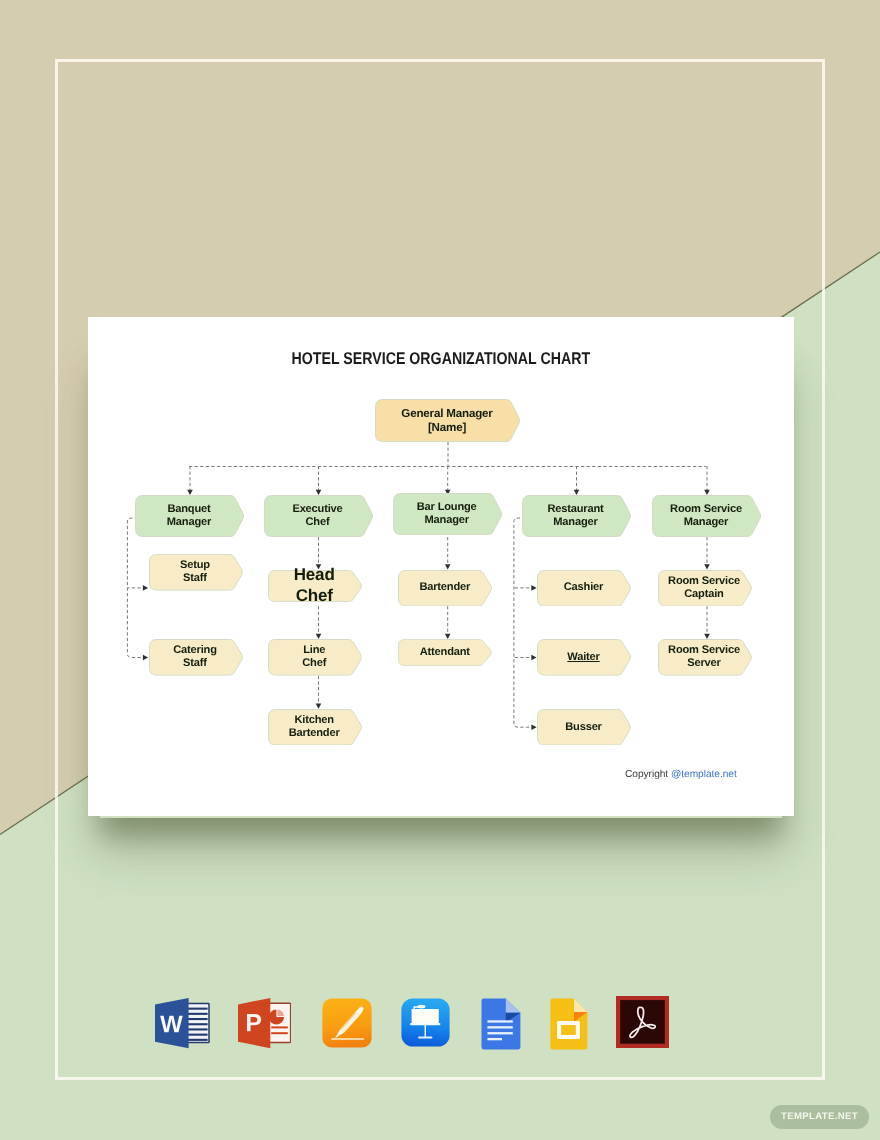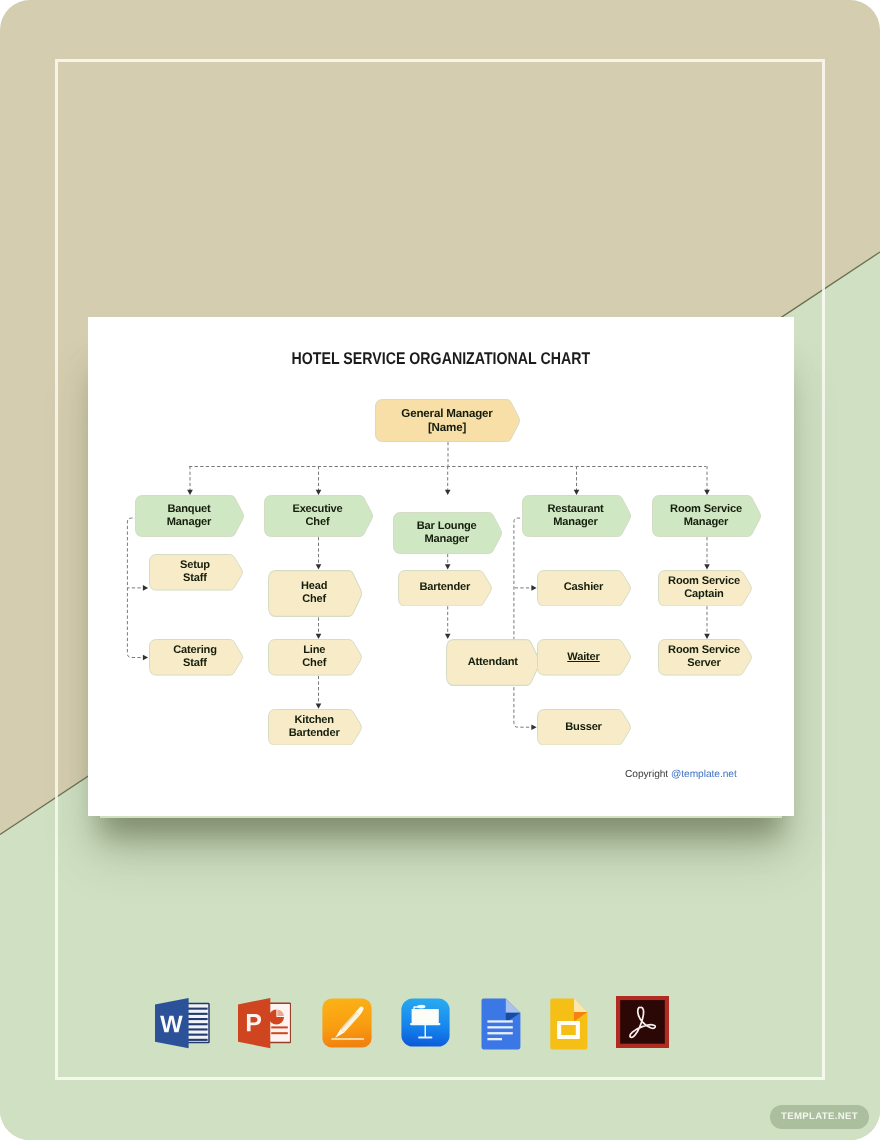"HOTEL SERVICE ORGANIZATIONAL CHART" #stage { border-radius: 30px -> none }
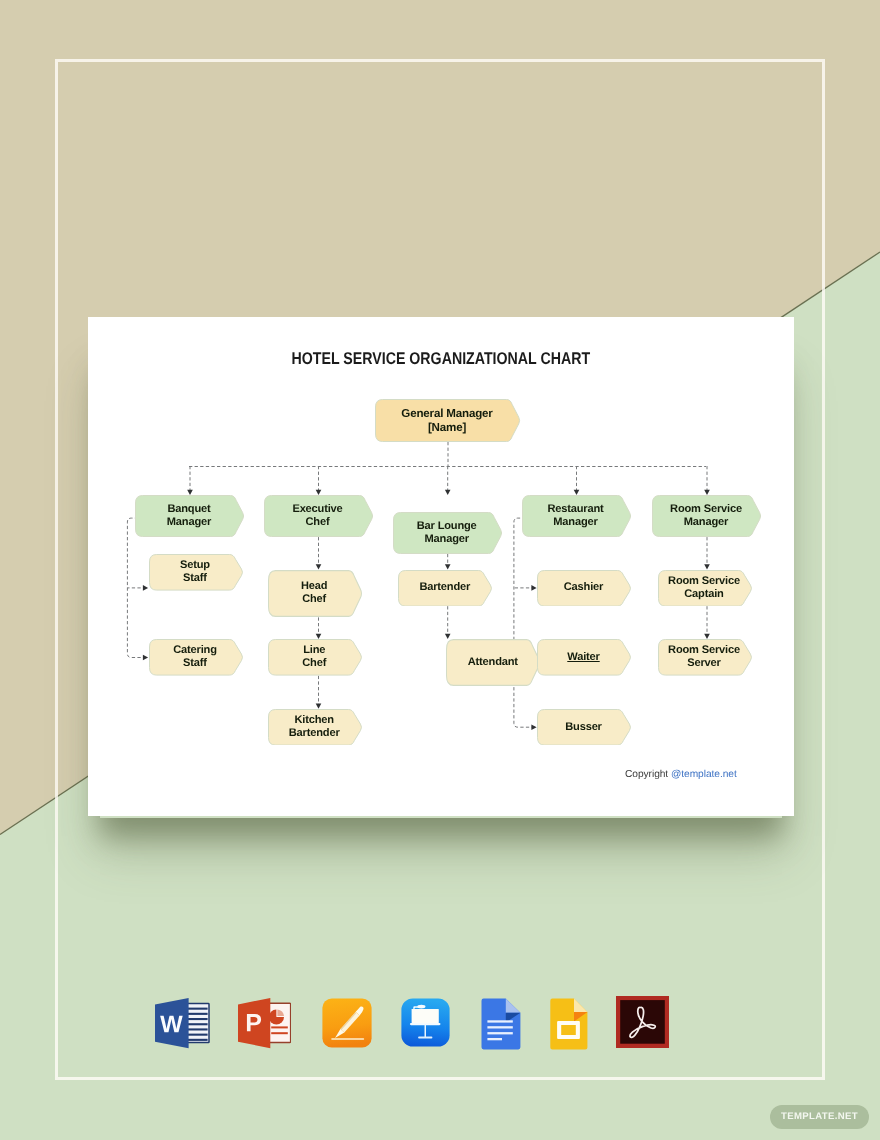"Bar Lounge" div.node { top: 195px -> 176px }
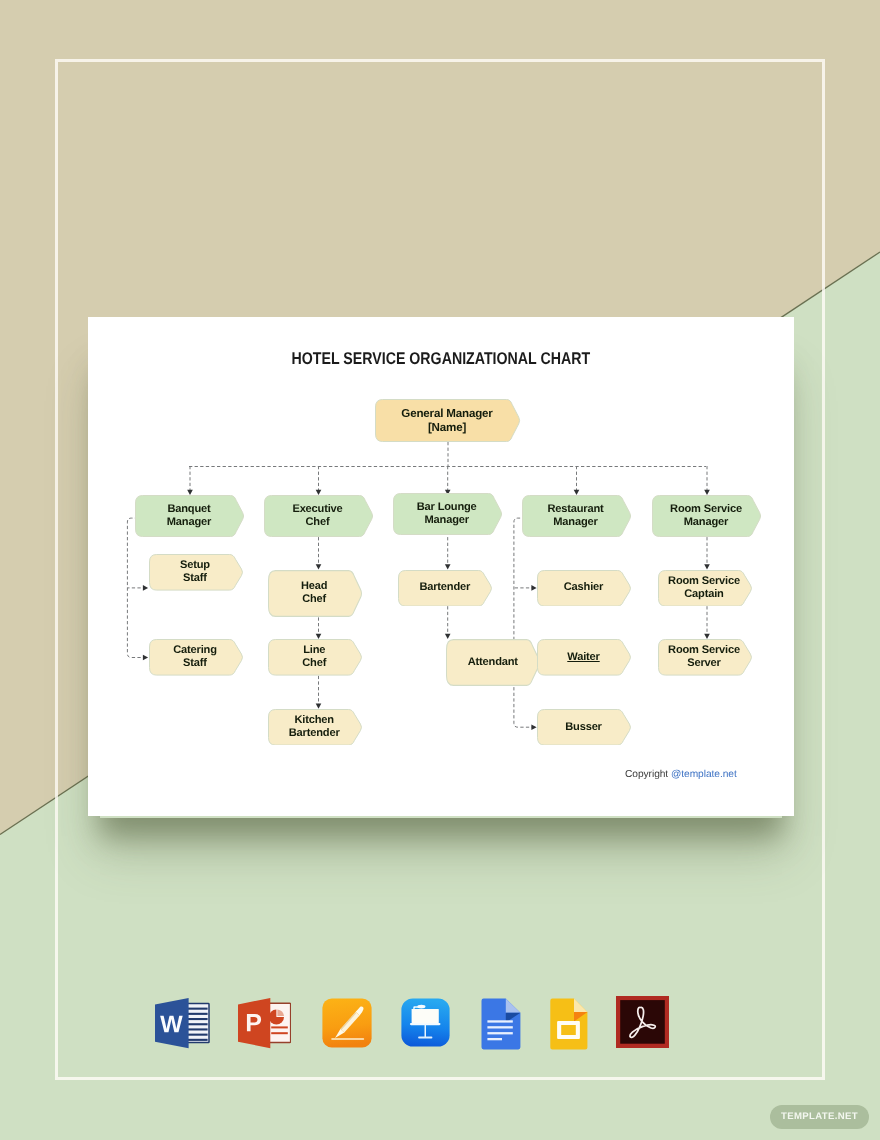"Head" div.node { font-size: 11px -> 17px; height: 47px -> 32px }
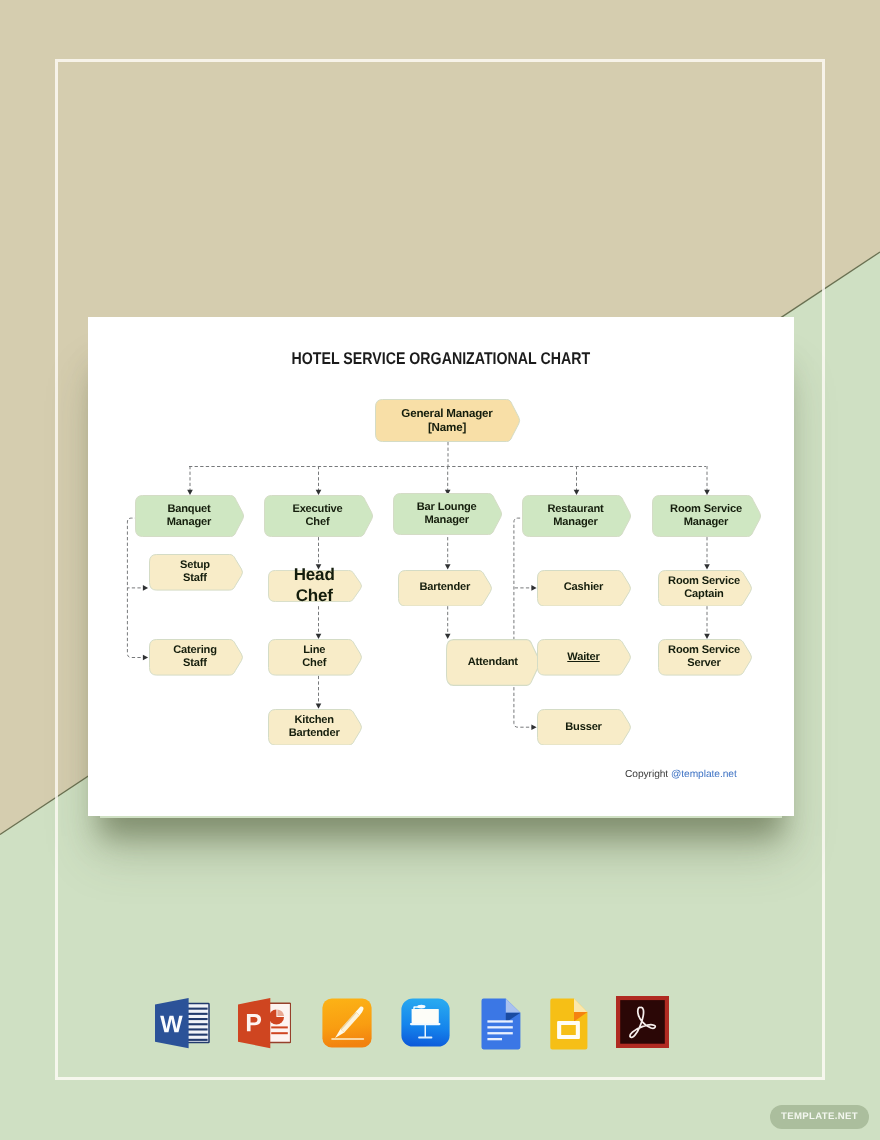"Attendant" div.node { height: 47px -> 27px; margin-left: 48px -> none }
